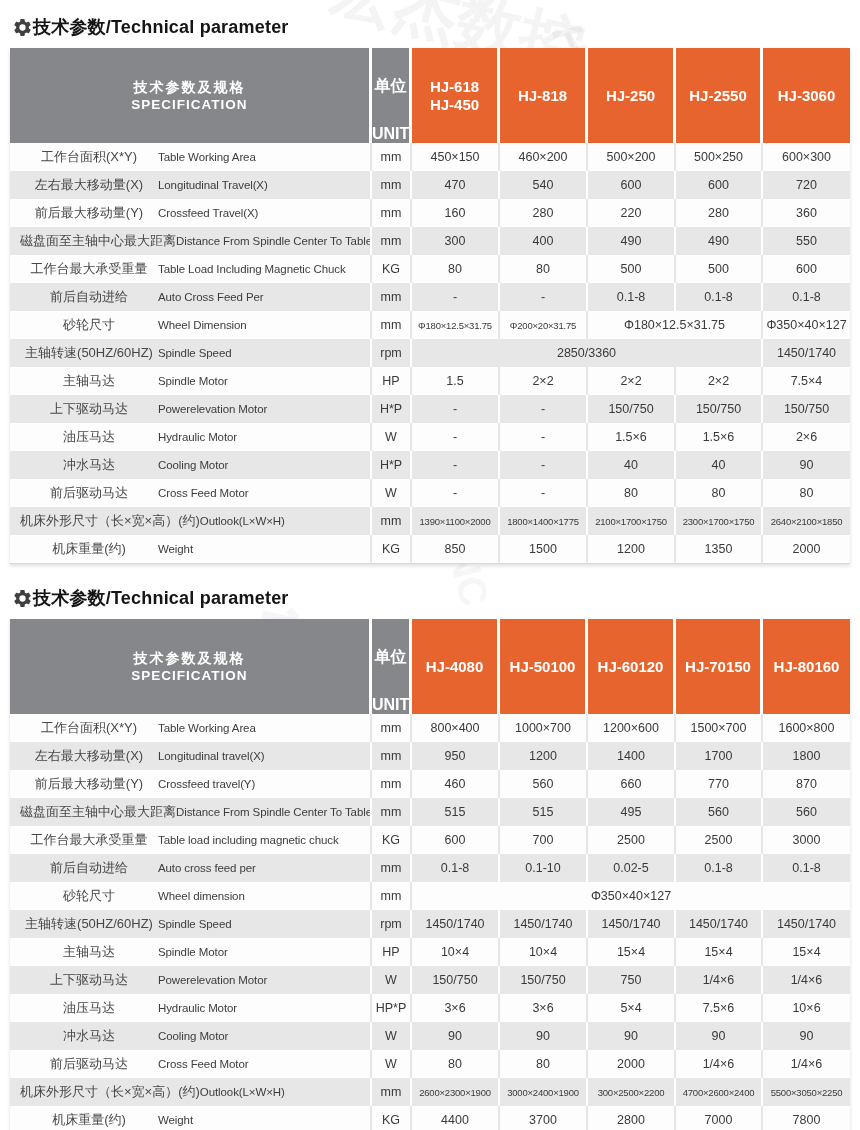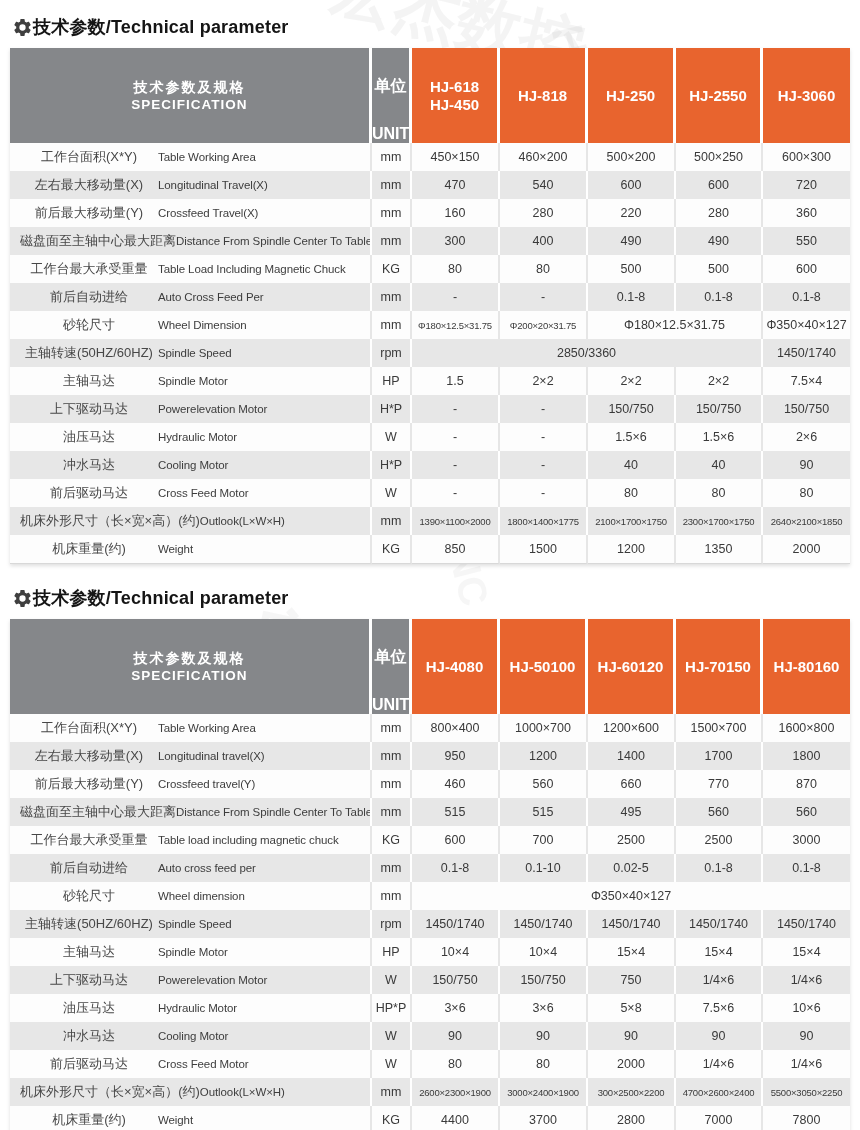"5×8" td.c-val { text: 8 -> 4 }
